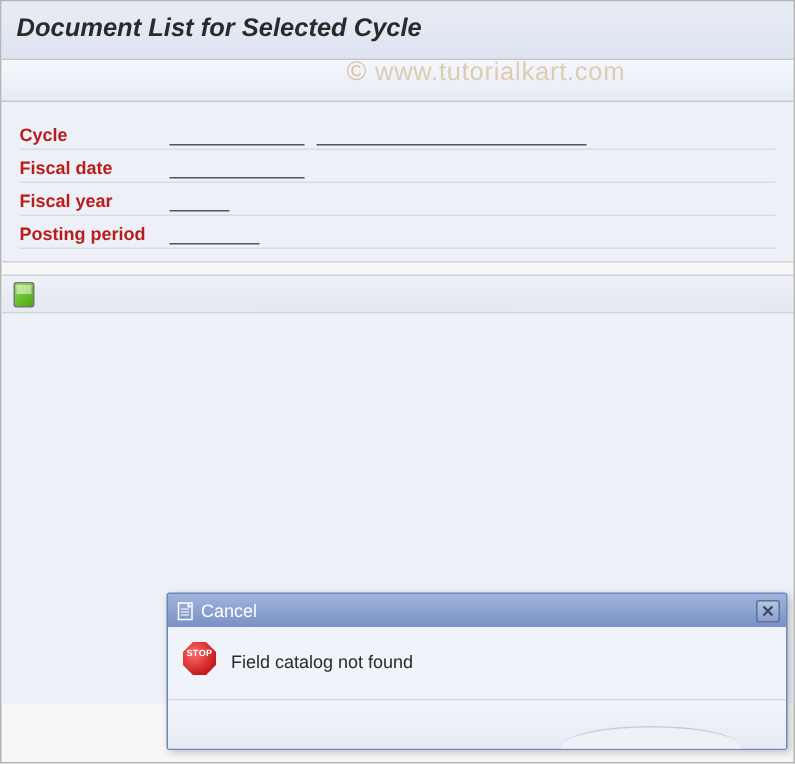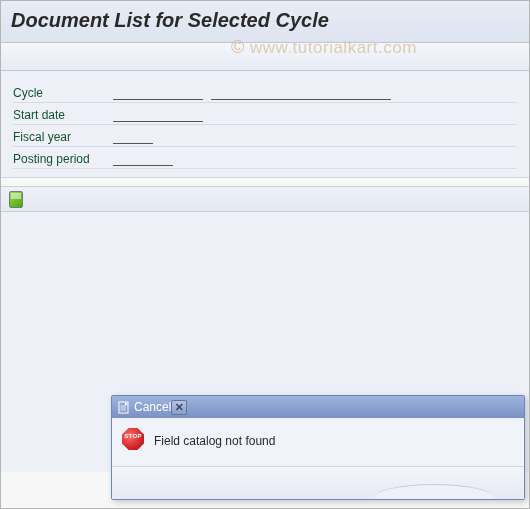"Document List for Selected Cycle" .title-bar .title { font-size: 20px -> 17px }
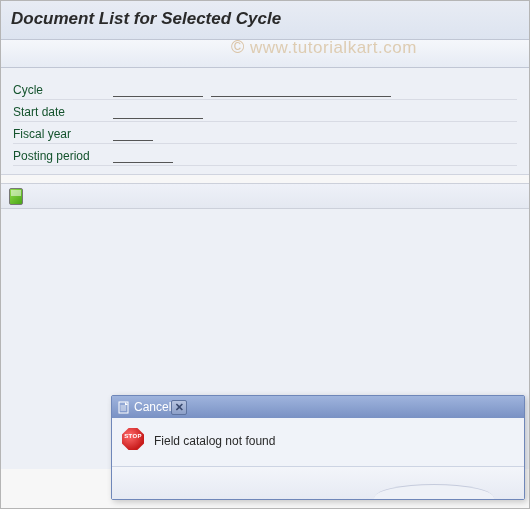"Cycle" .form-row .label { color: #14532d -> #b91c1c; font-weight: none -> bold }
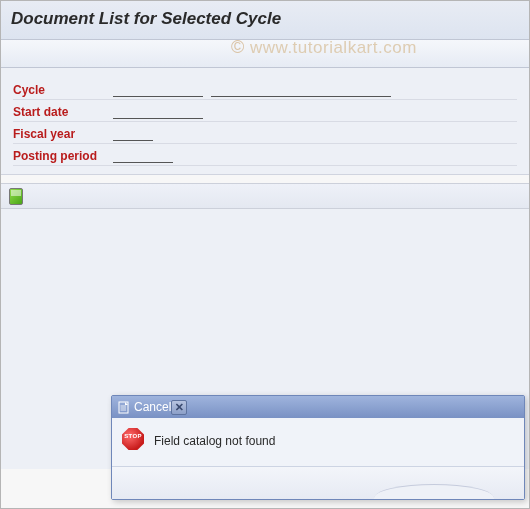"Start date" div.label { text: Start -> Fiscal }
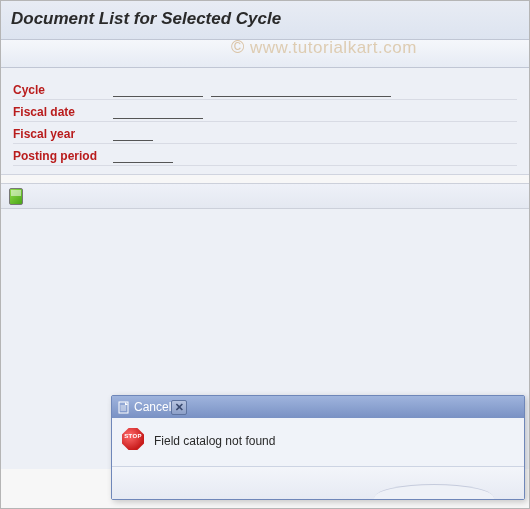"Cancel" .dialog-title { justify-content: flex-start -> space-between }
